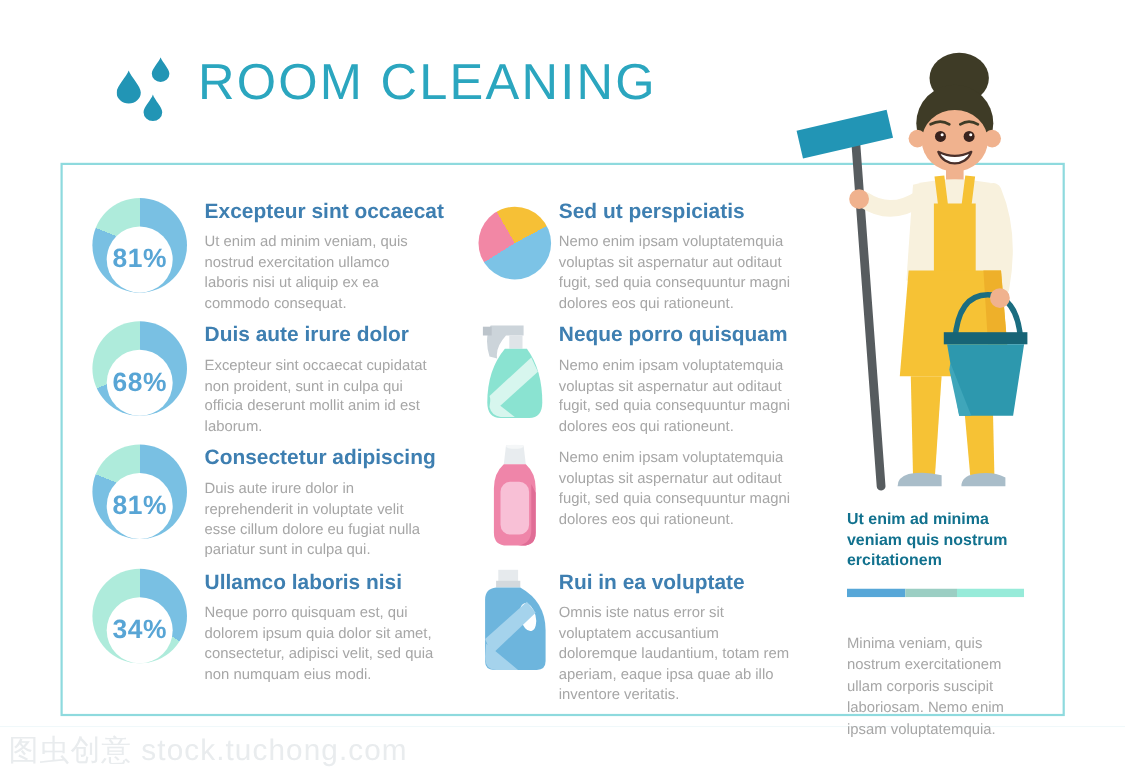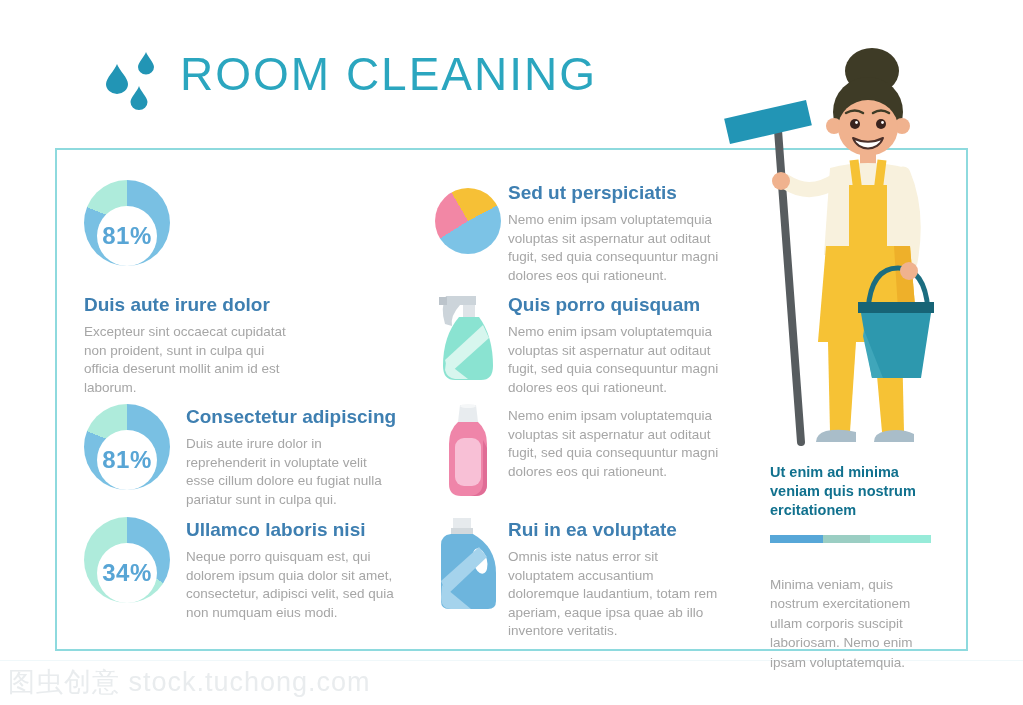"Excepteur sint occaecat" div.txt { html: none -> <div> <h3>Excepteur sint occaecat</h3> <p>Ut enim ad minim veniam, quis nostrud exercitation ullamco laboris nisi ut aliquip ex ea commodo consequat.</p> </div> }
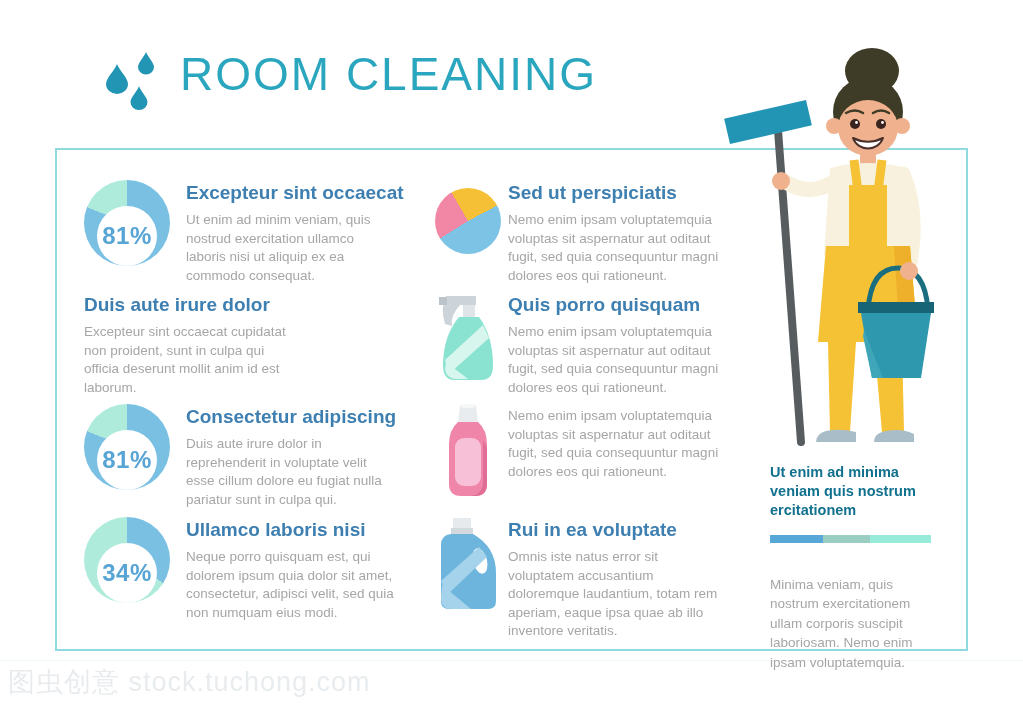"Quis porro quisquam" h3 { text: Quis -> Neque }
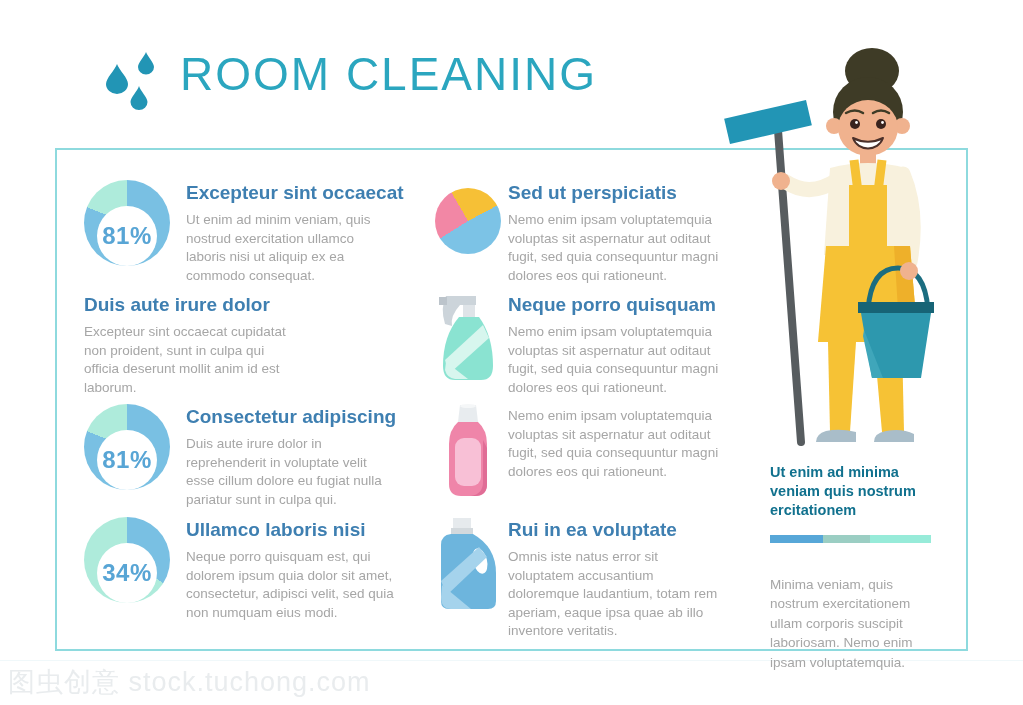"68%" div.donut { html: none -> <div> <div> <span>68%</span> </div> </div> }
